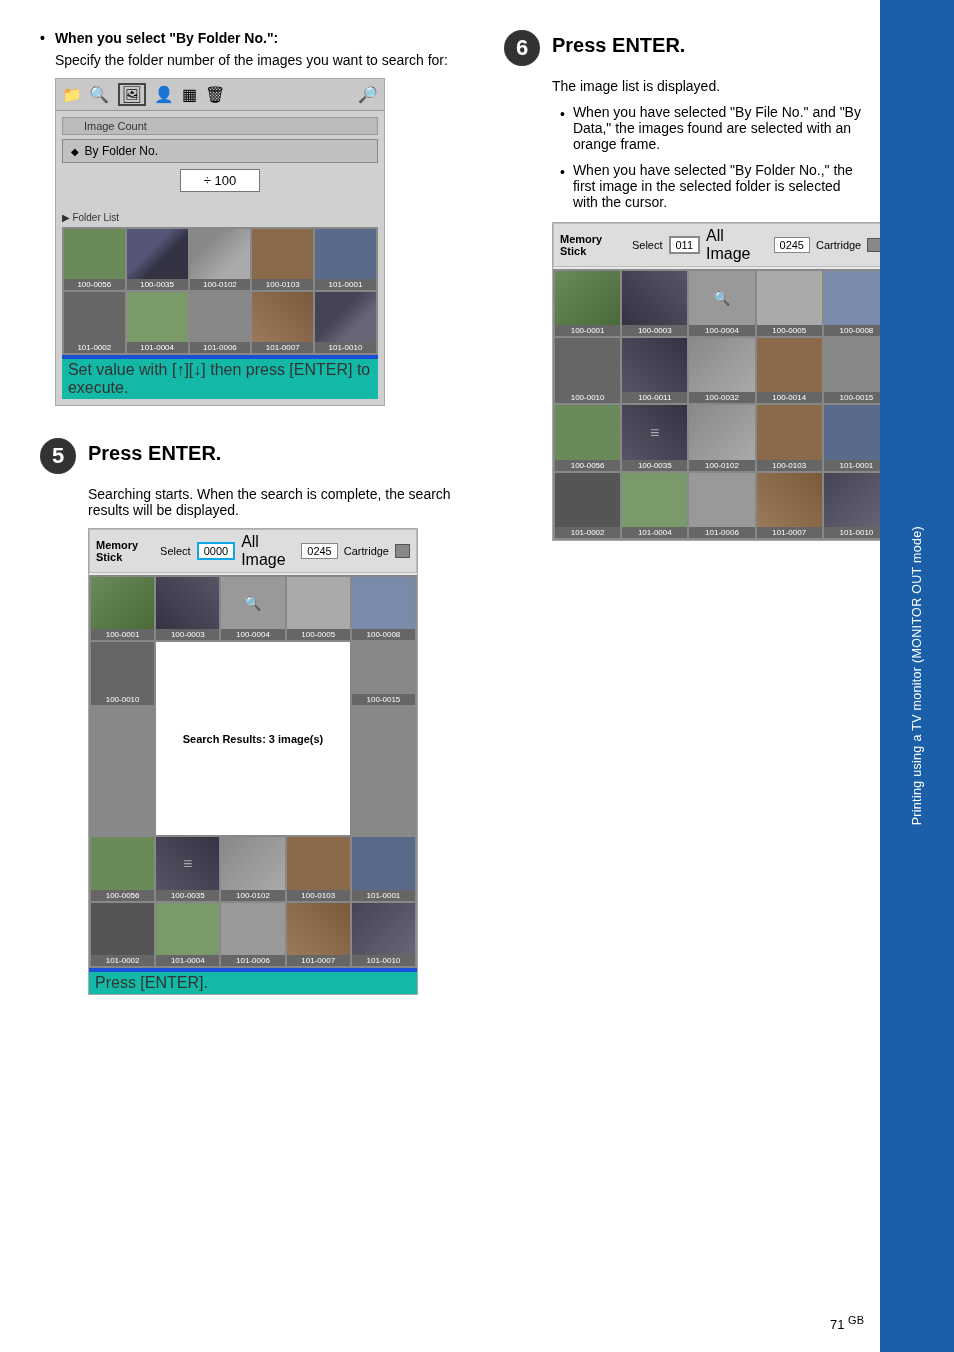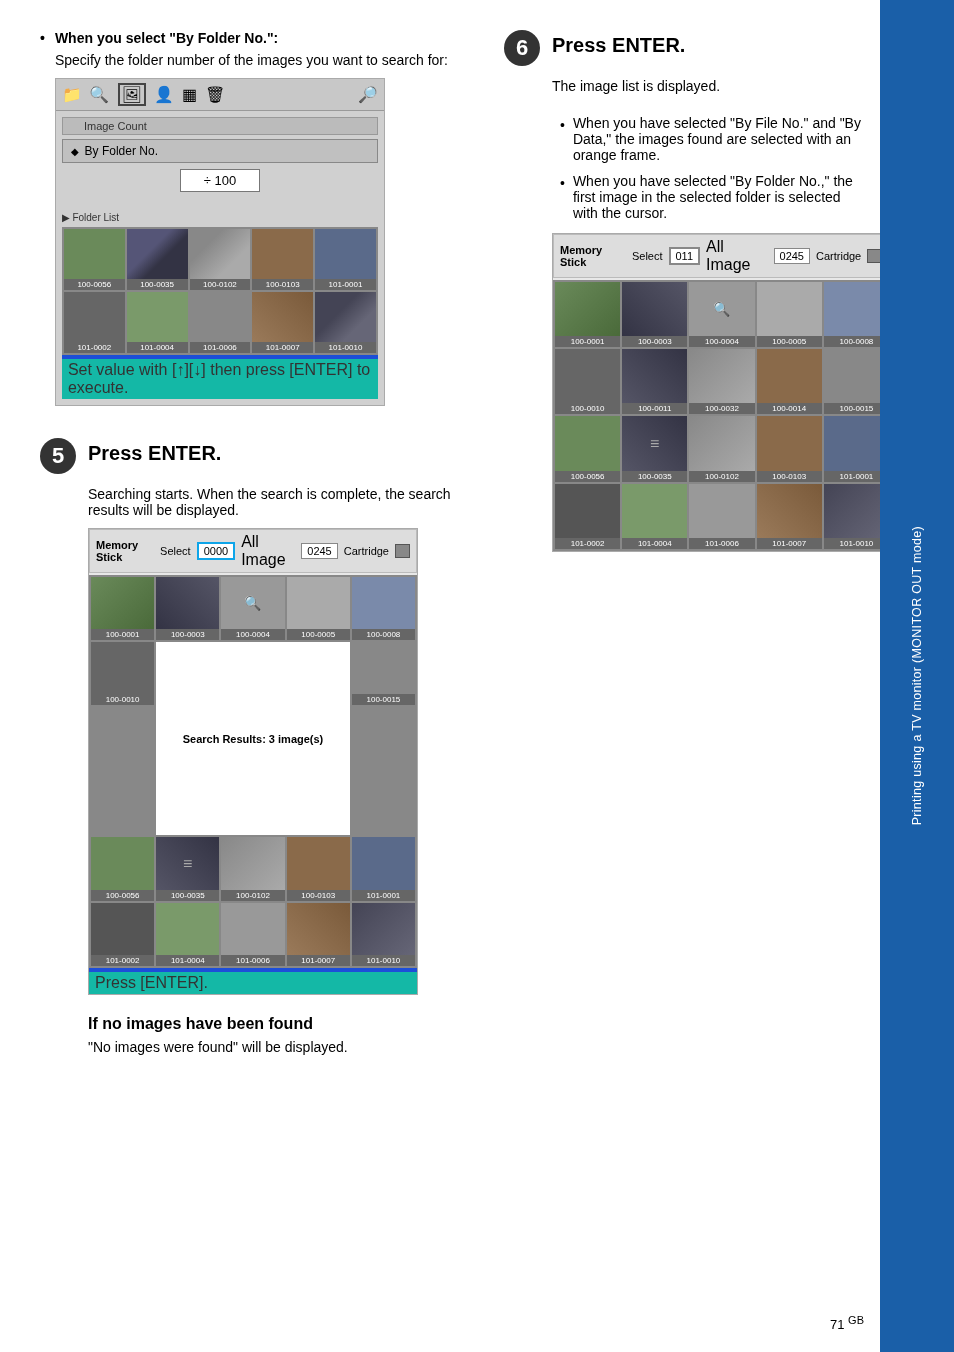"The image list is displayed." div { margin-bottom: 21px -> 10px }
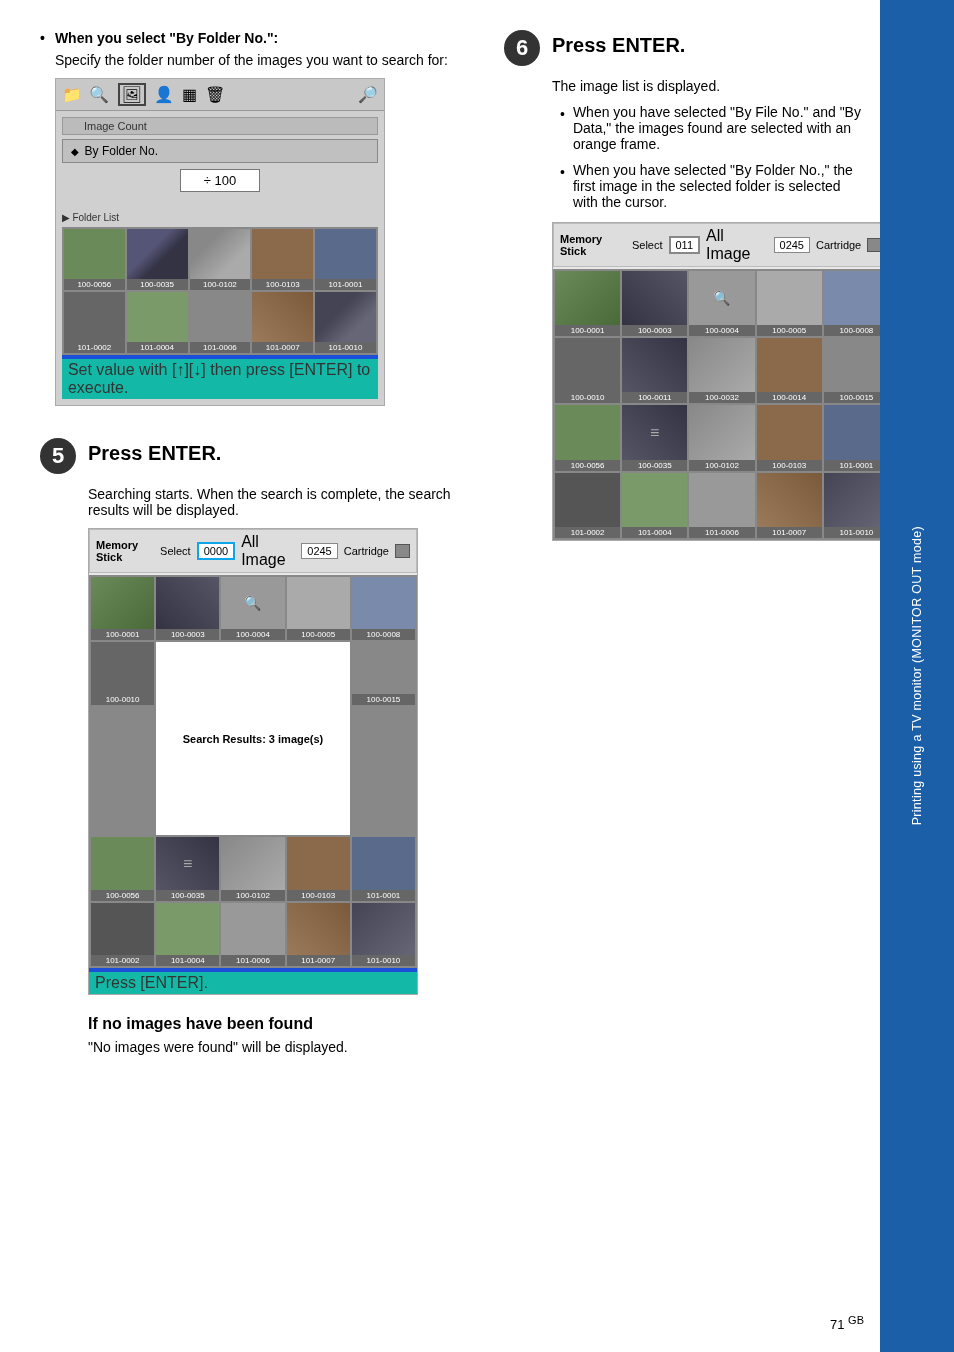"If no images have been" div { html: <div> <div>If no images have been found</div> <div>"No images were found" will be displayed.</div> </div> -> none }
